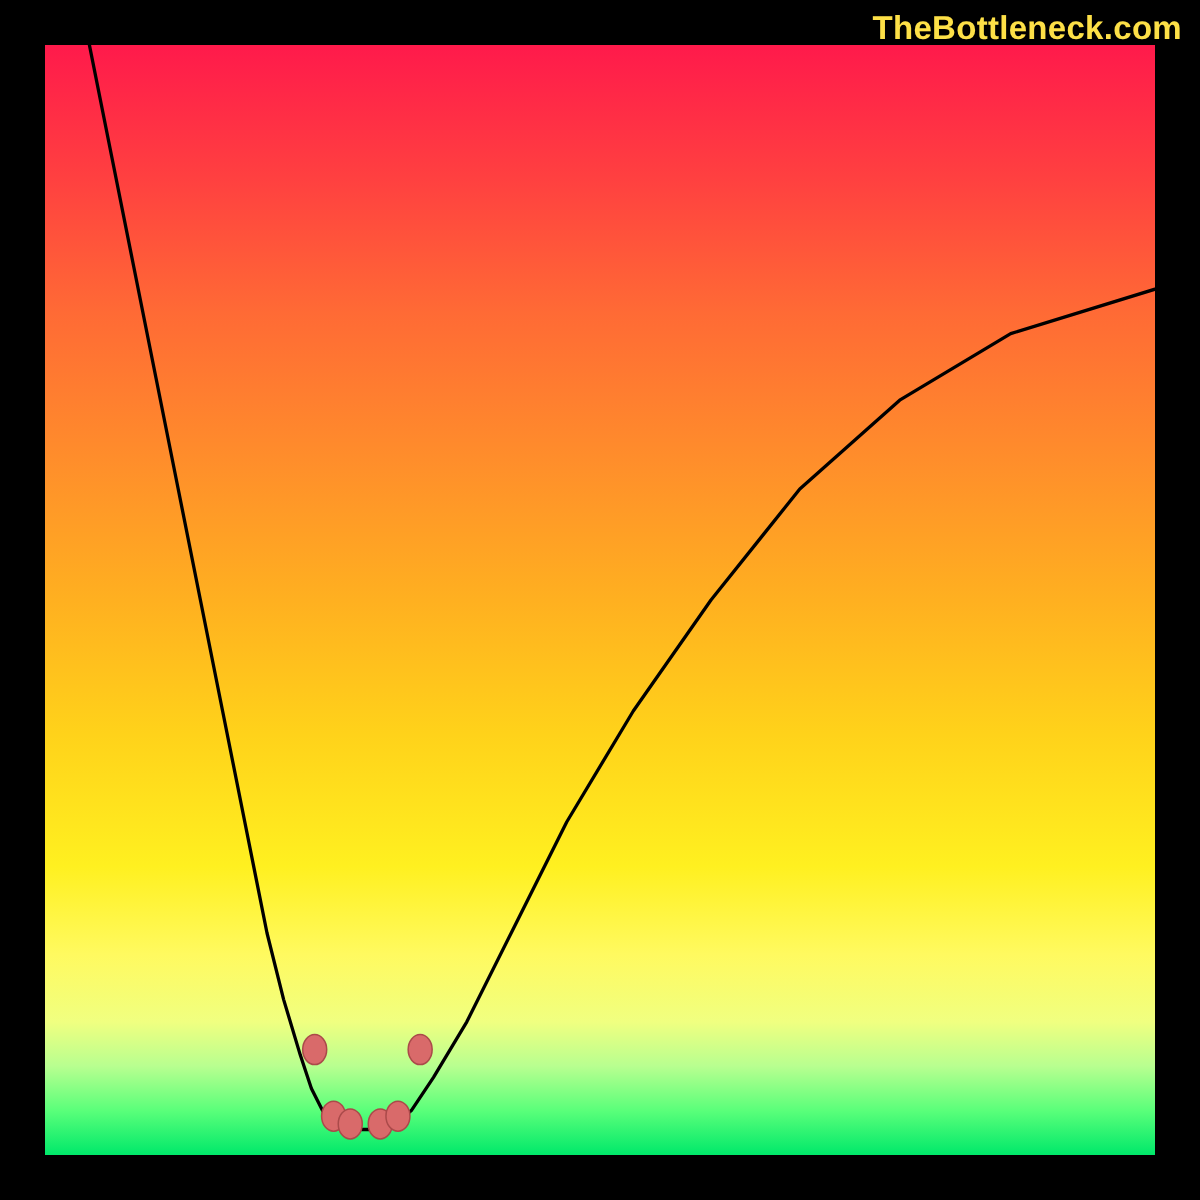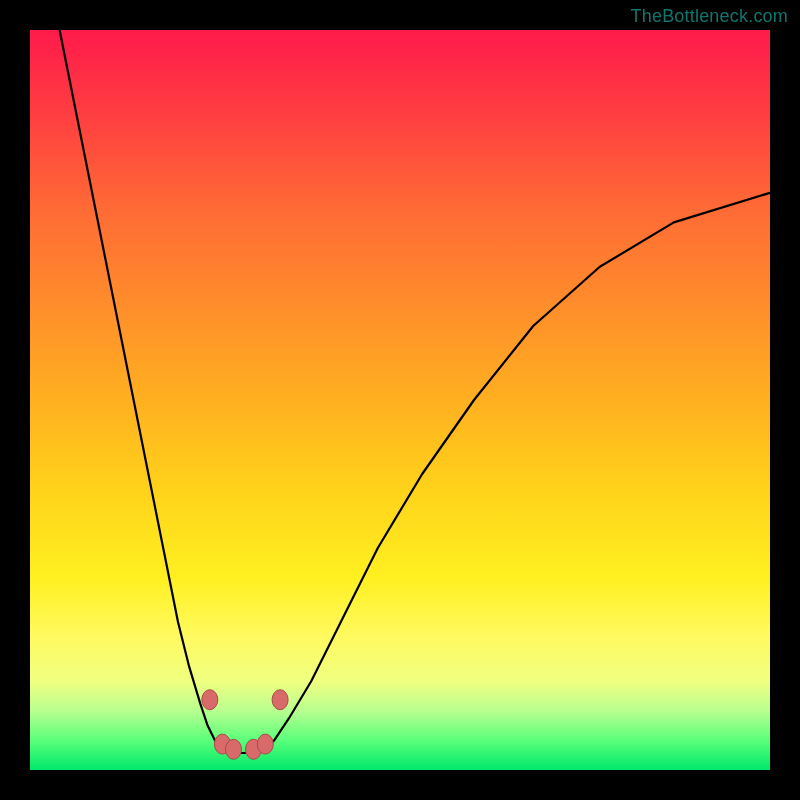"TheBottleneck.com" .watermark { color: #0f766e -> #fde047; font-size: 18px -> 22px; font-weight: 400 -> 700 }
